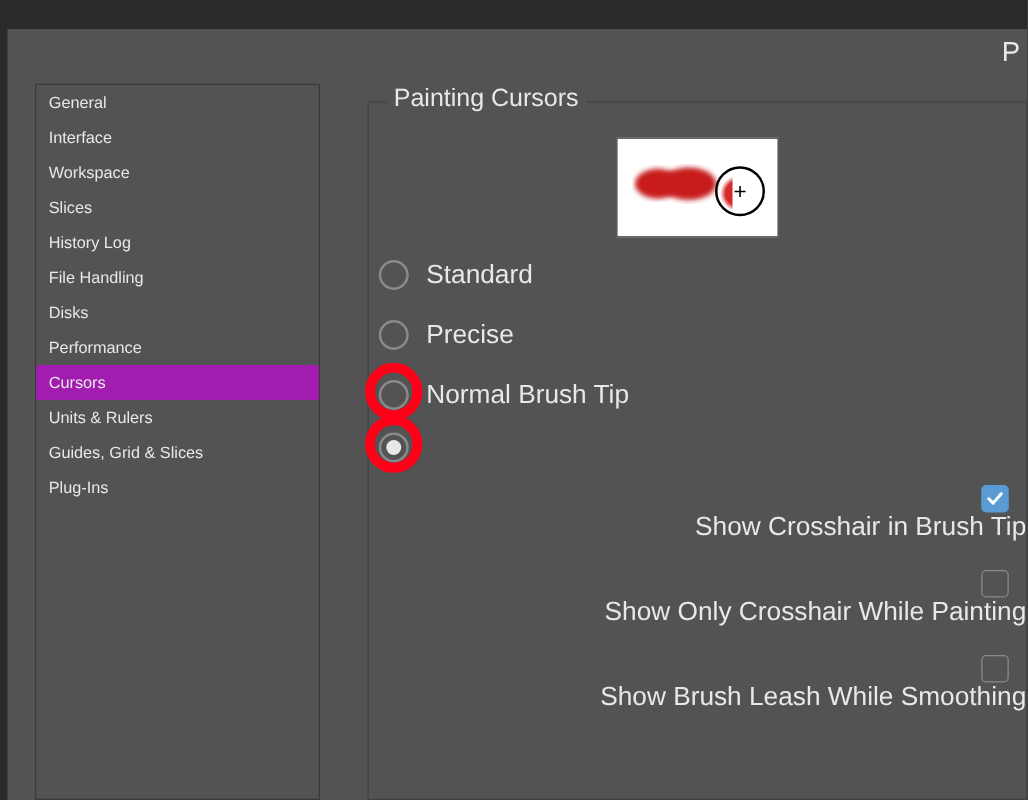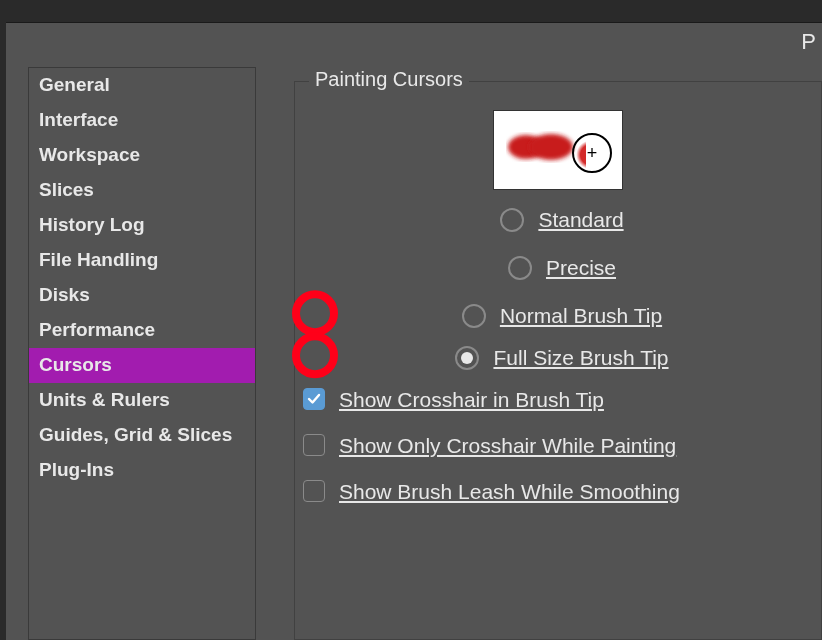"General" .sidebar-item { font-size: 19px -> 13px; font-weight: bold -> none }
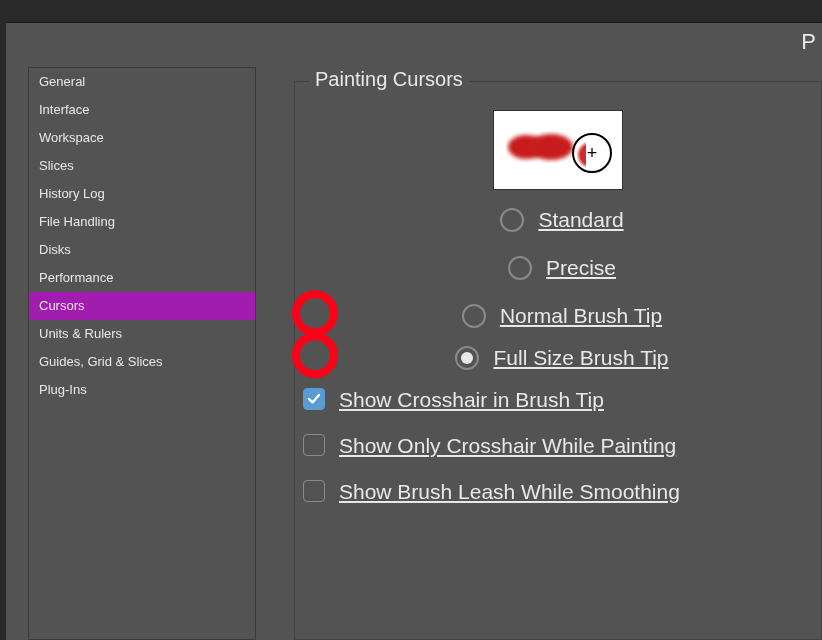"Painting Cursors" .group { text-decoration: underline -> none }
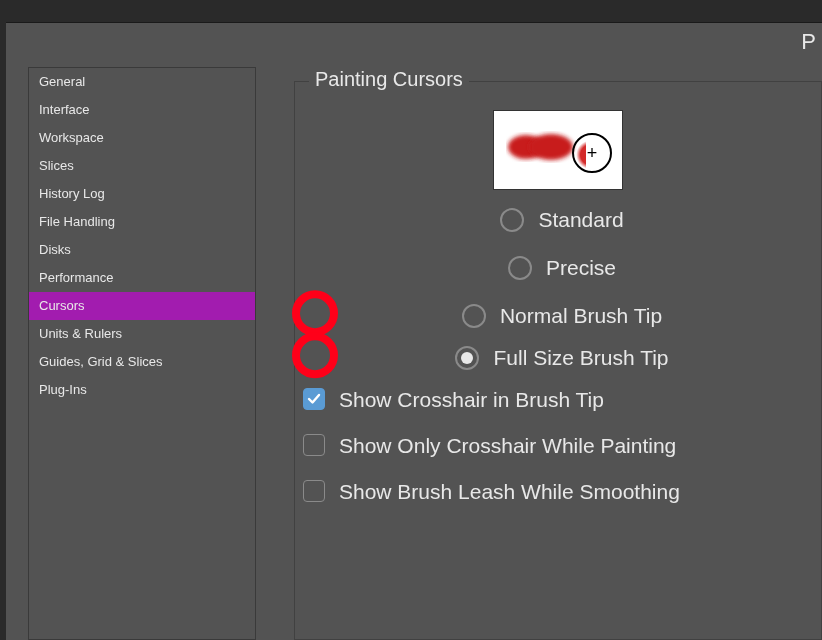"Standard" .option-row { justify-content: center -> none }
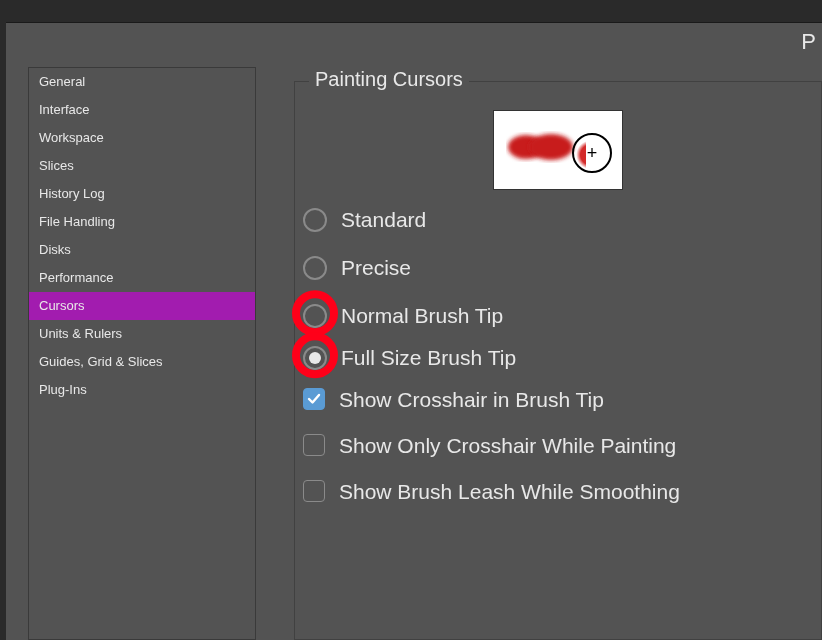"Full Size Brush Tip" span.option-label { html: <span>Full Size Brush Tip</span> -> none }
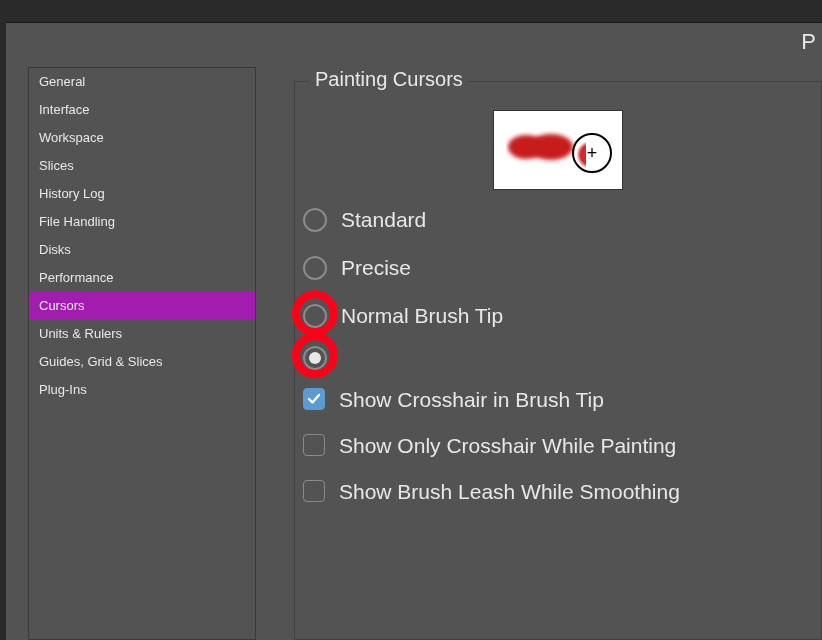"Show Crosshair in Brush Tip" .check-row { align-items: flex-start -> flex-end; flex-direction: none -> column }
